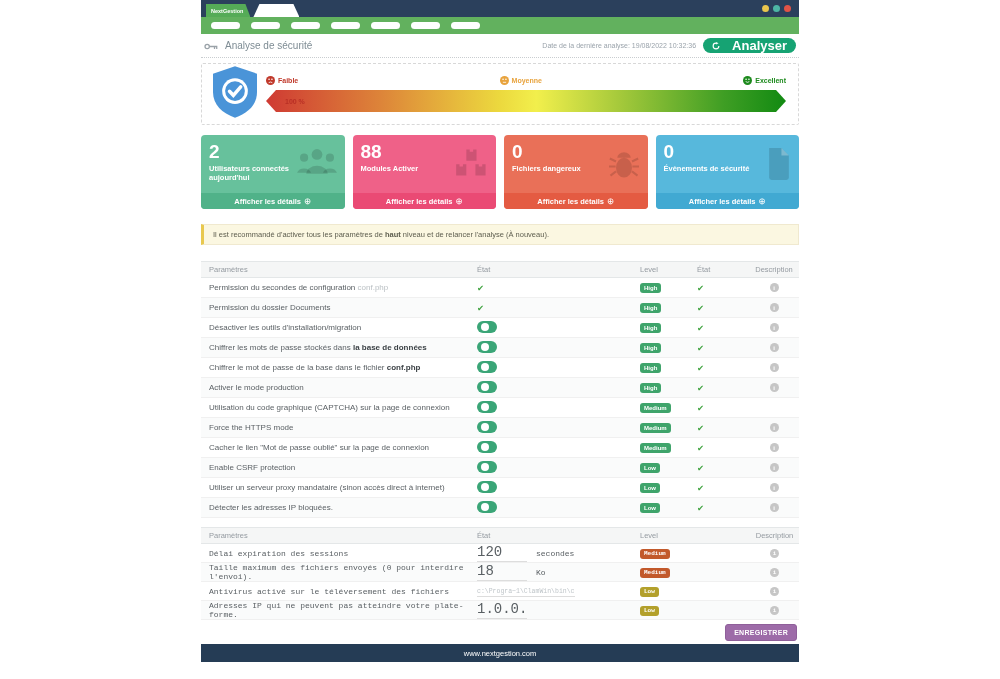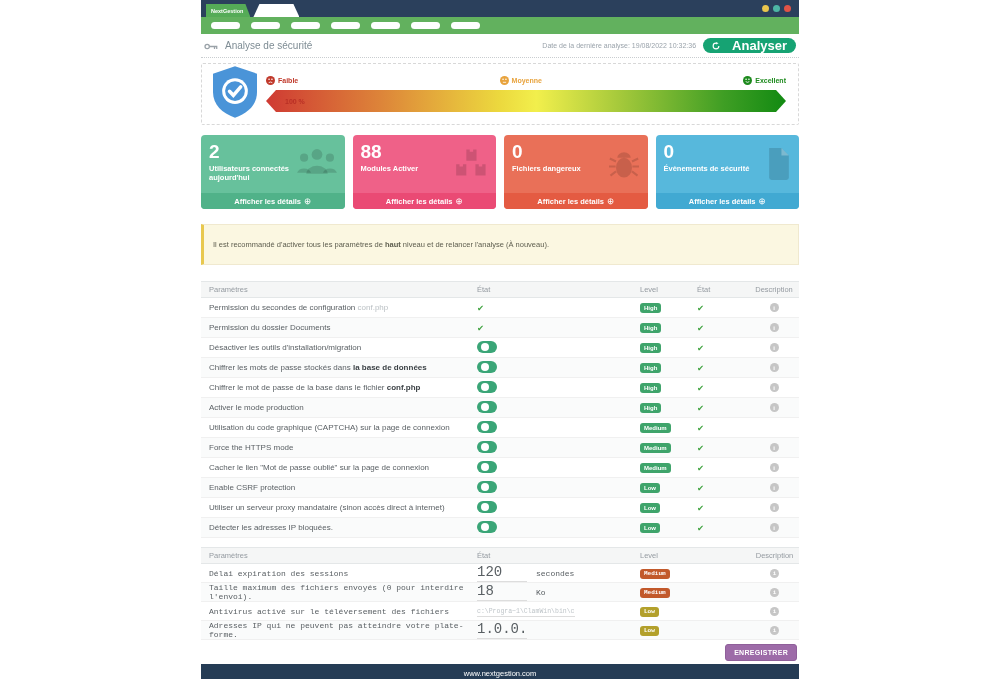"Il est recommandé d'activer tous" .alert { padding: 15px 9px -> 5px 9px }
